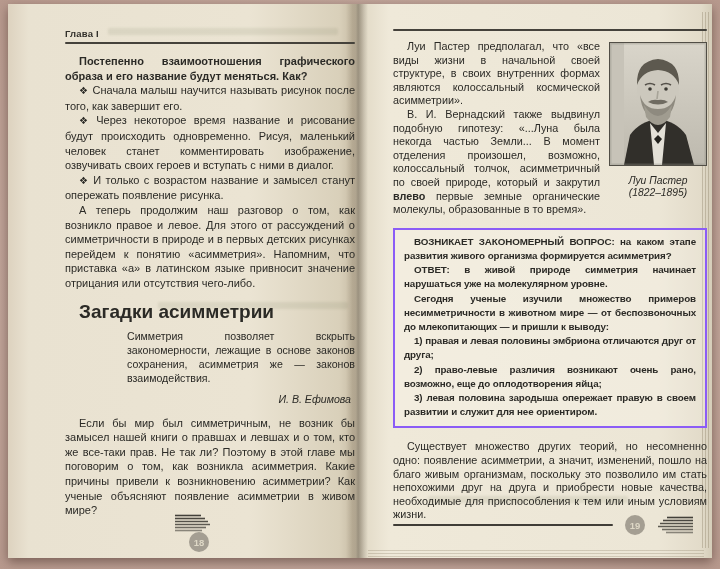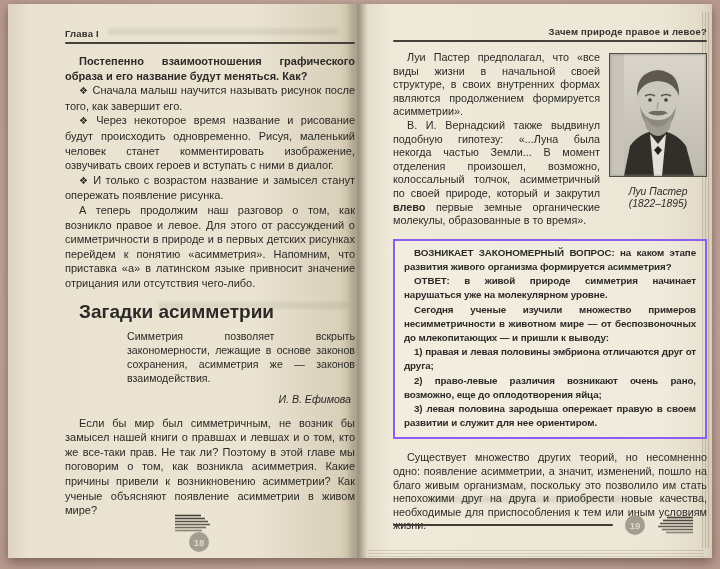"Зачем природе правое и левое?" div.running-head { html: <div>Зачем природе правое и левое?</div> -> none }
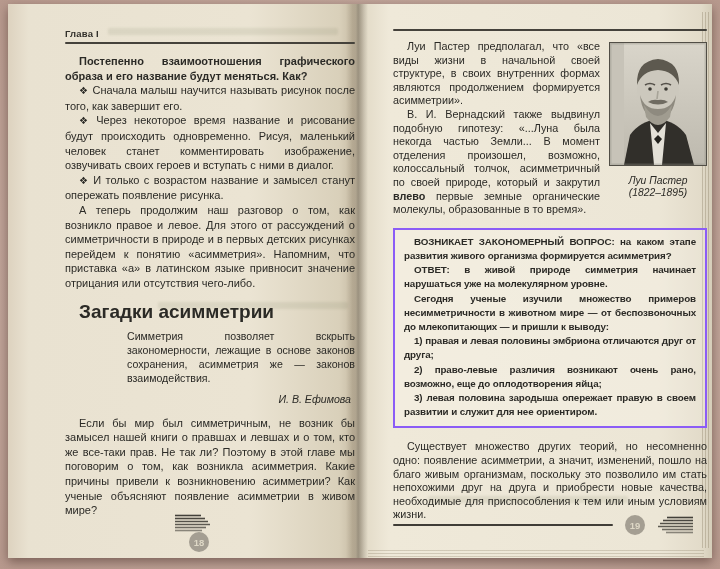"Луи Пастер предполагал, что «все" p.ind { text: продолжением формируется -> колоссальный космической }
